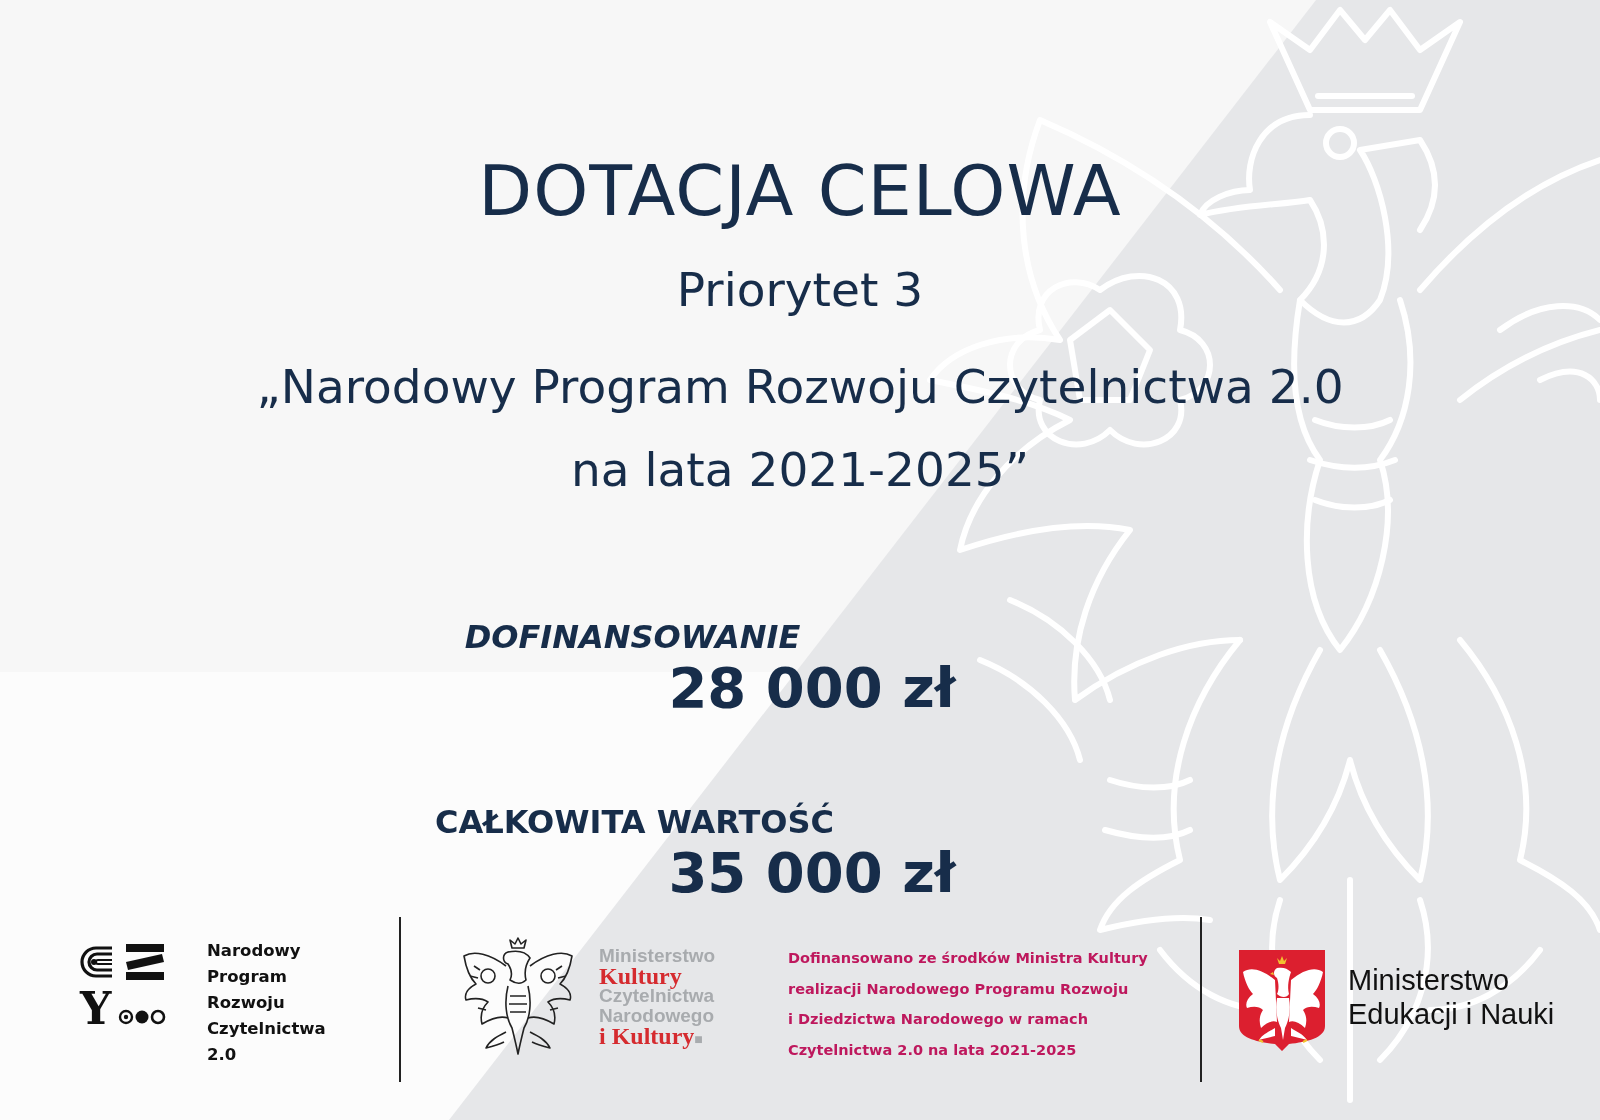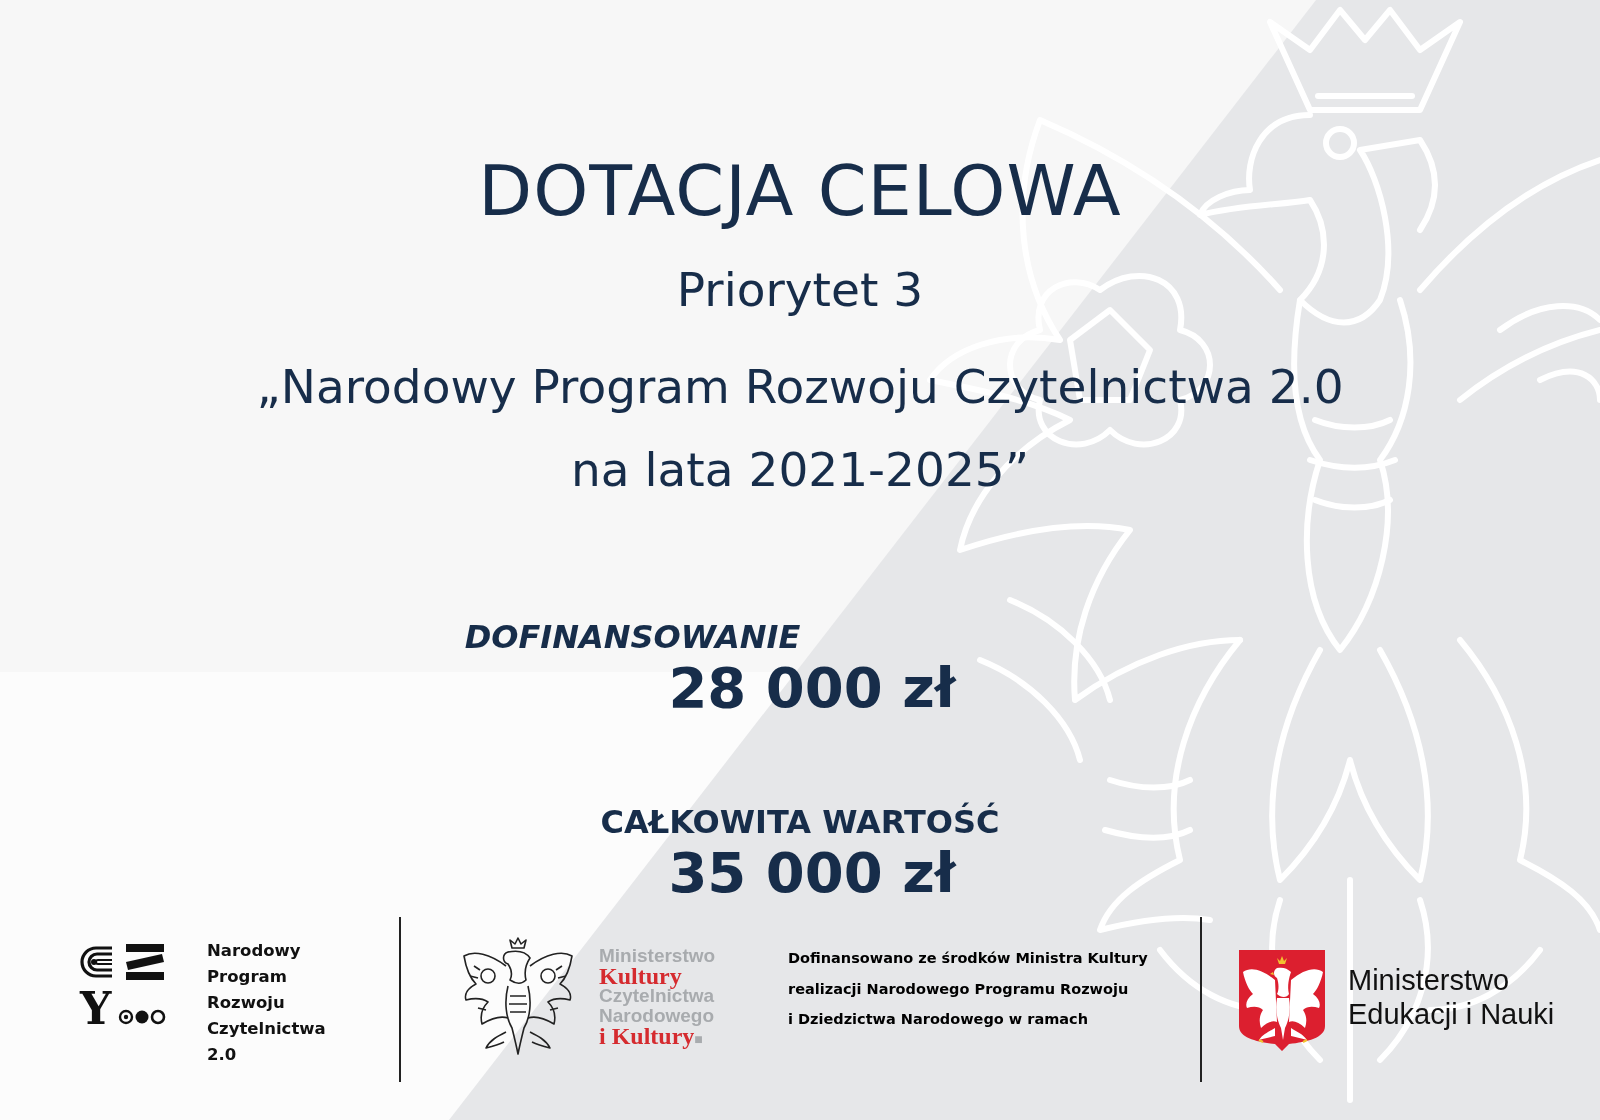"CAŁKOWITA WARTOŚĆ" .l2 { width: 1600px -> 1269px }
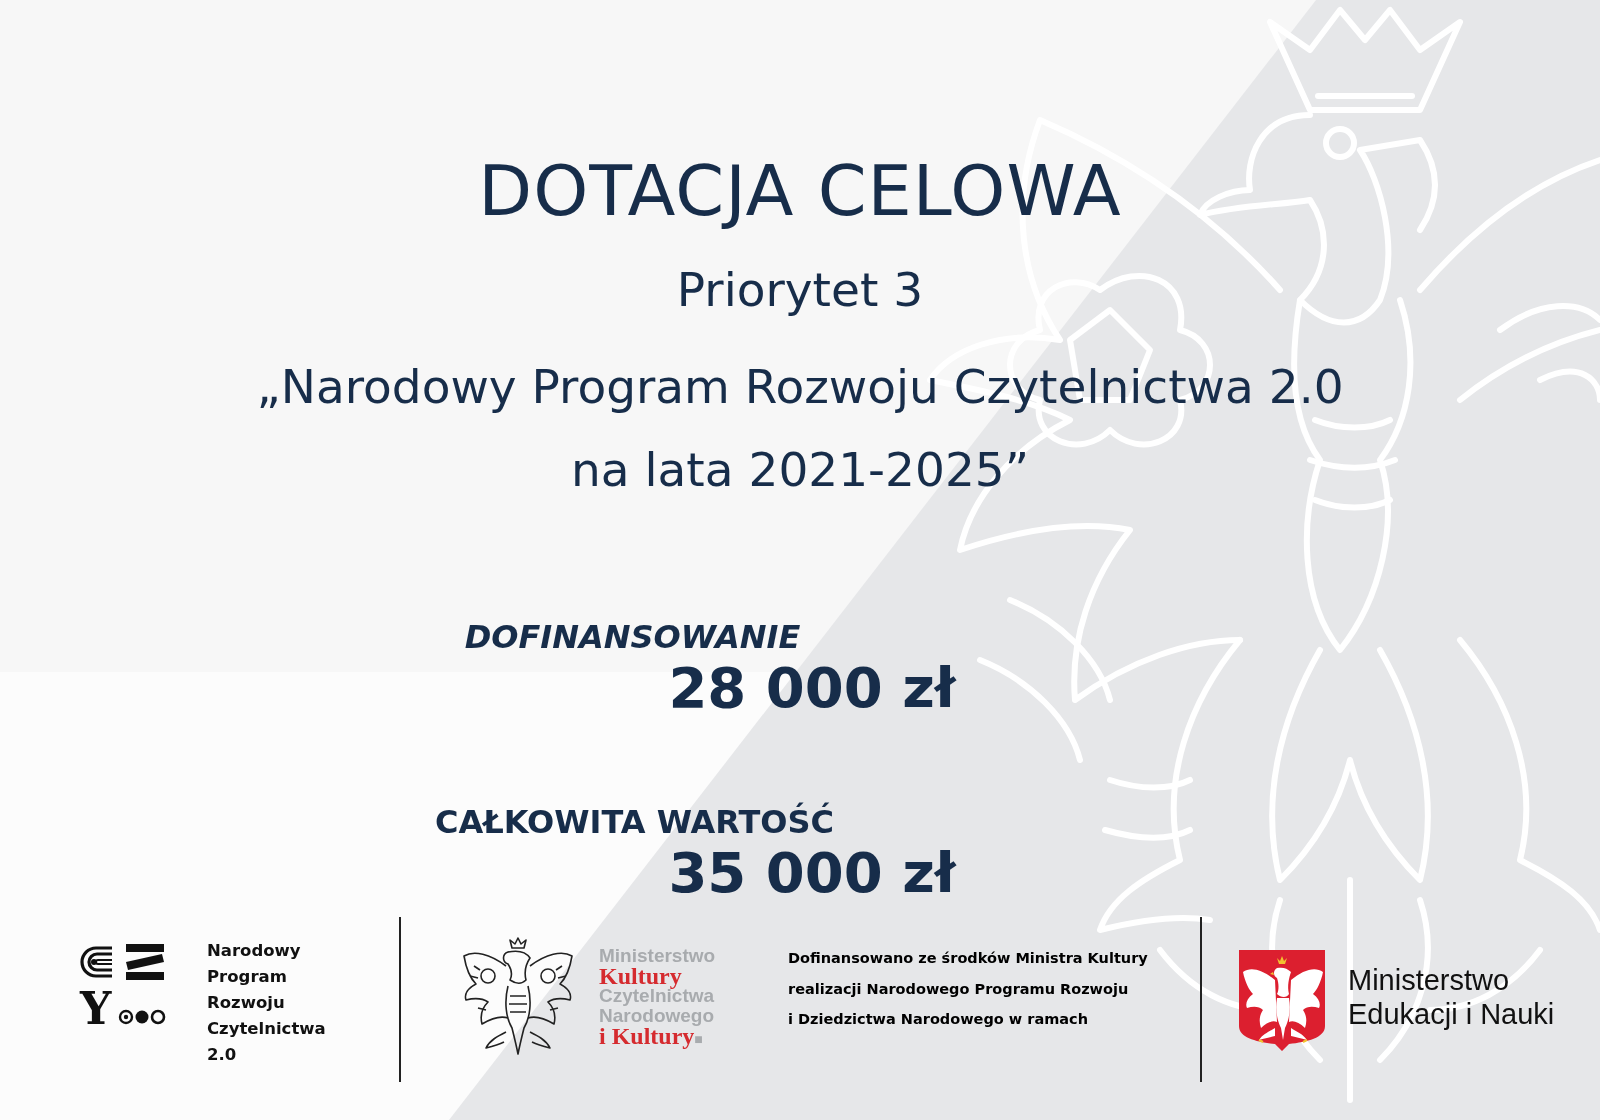"Dofinansowano ze środków Ministra" .fund-text { color: #000000 -> #be185d }
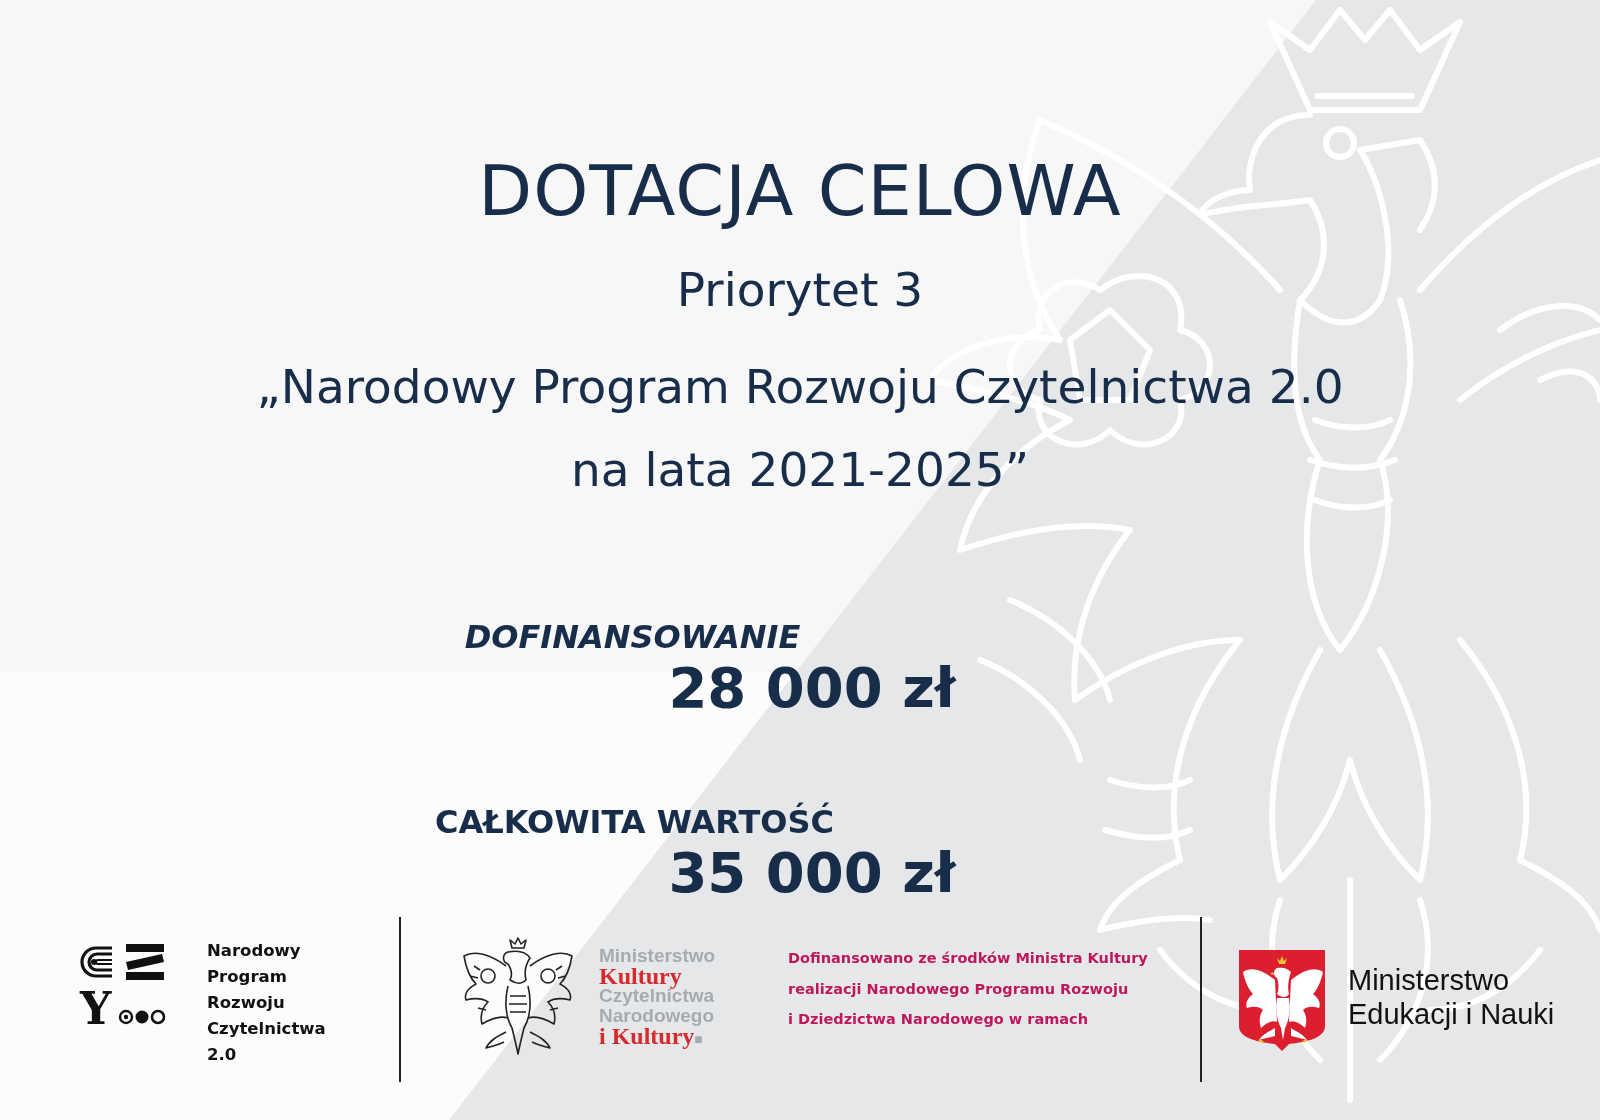"Czytelnictwa 2.0 na lata 2021-2025" div { html: none -> <div>Czytelnictwa 2.0 na lata 2021-2025</div> }
